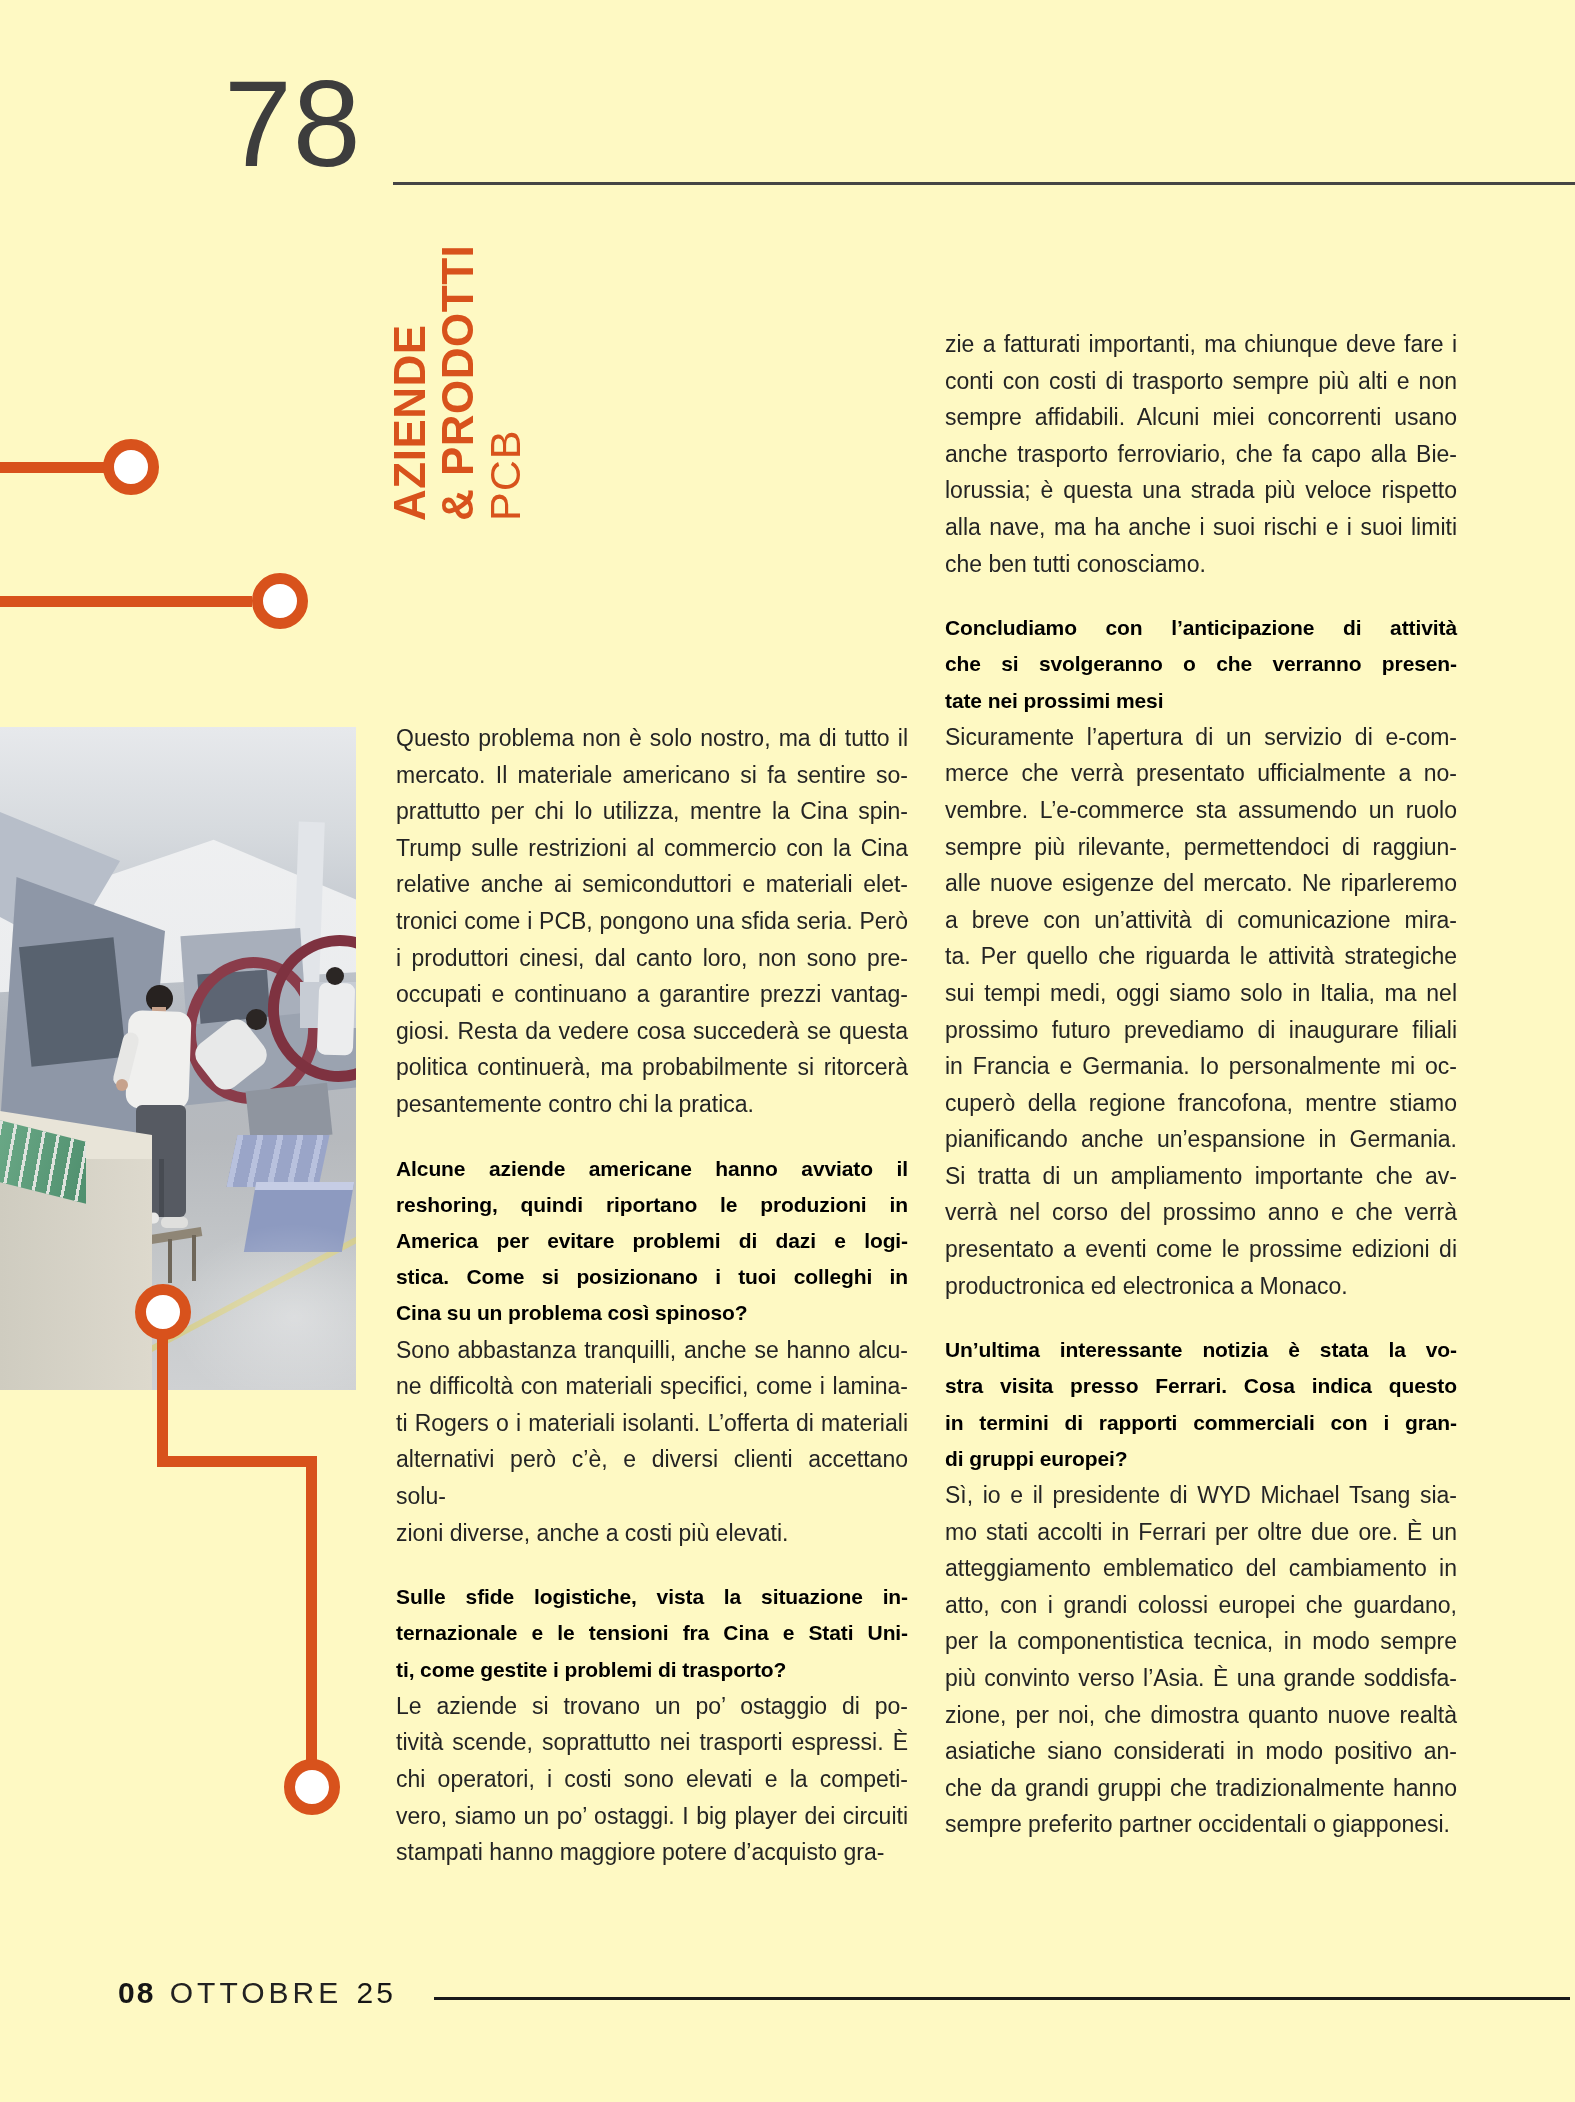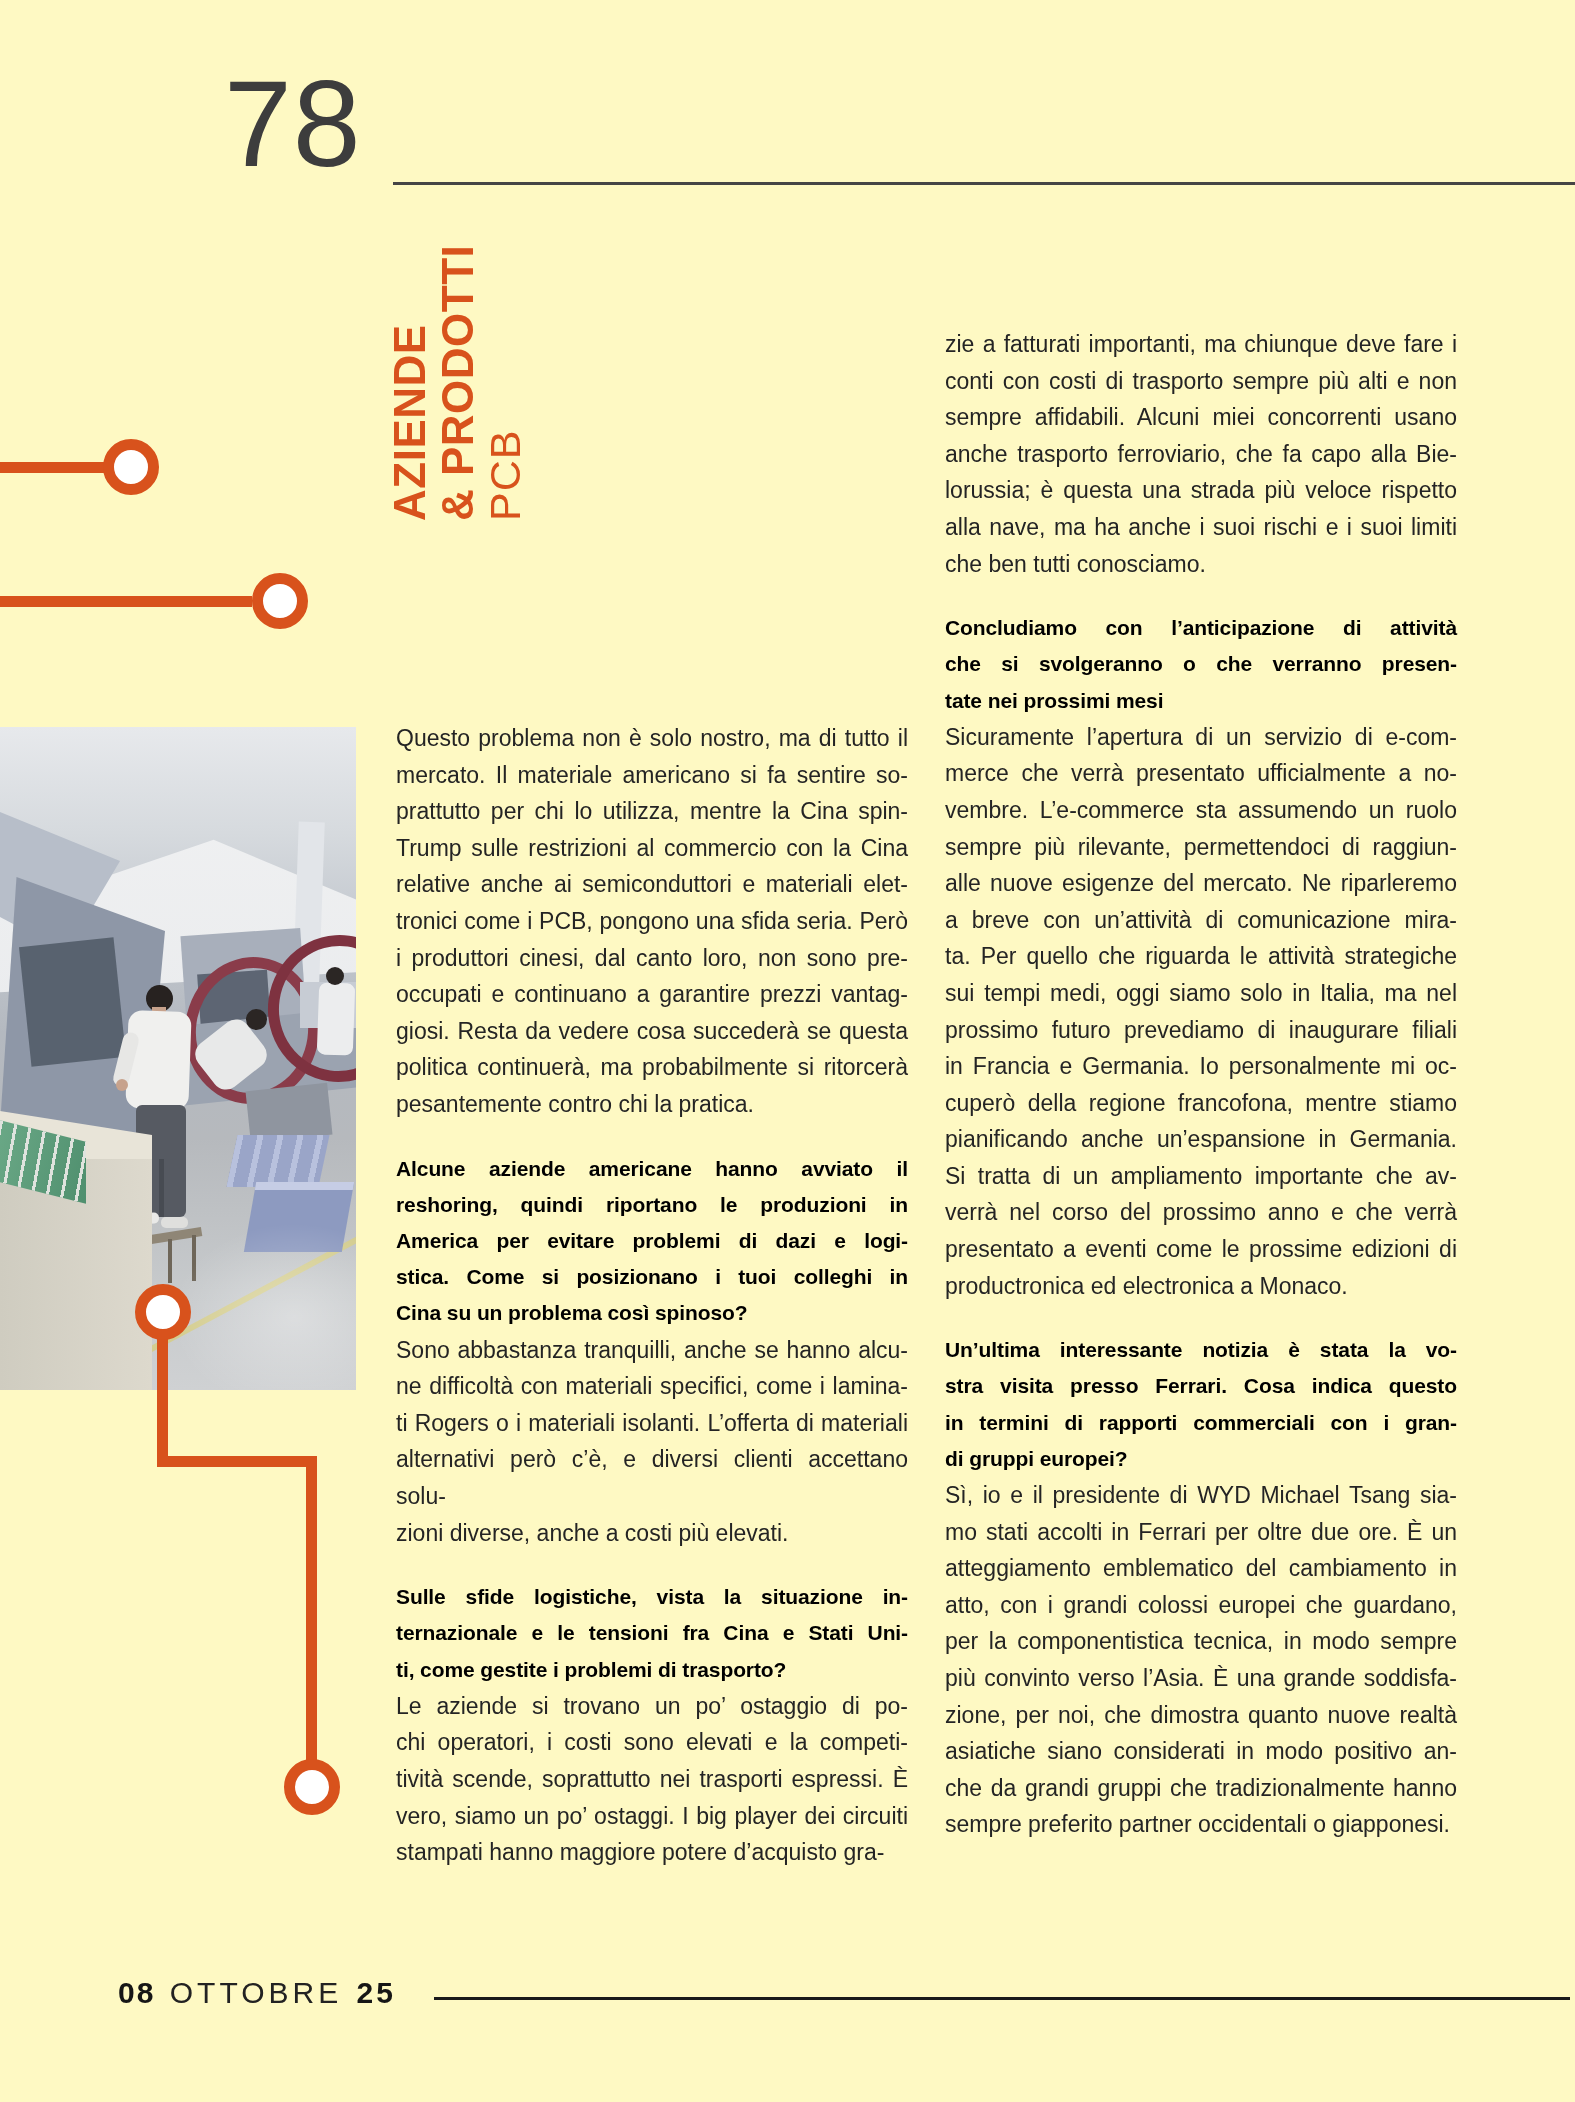"chi operatori, i costi sono" div.line { order: before "tività scende, soprattutto nei trasporti" -> after "tività scende, soprattutto nei trasporti" }
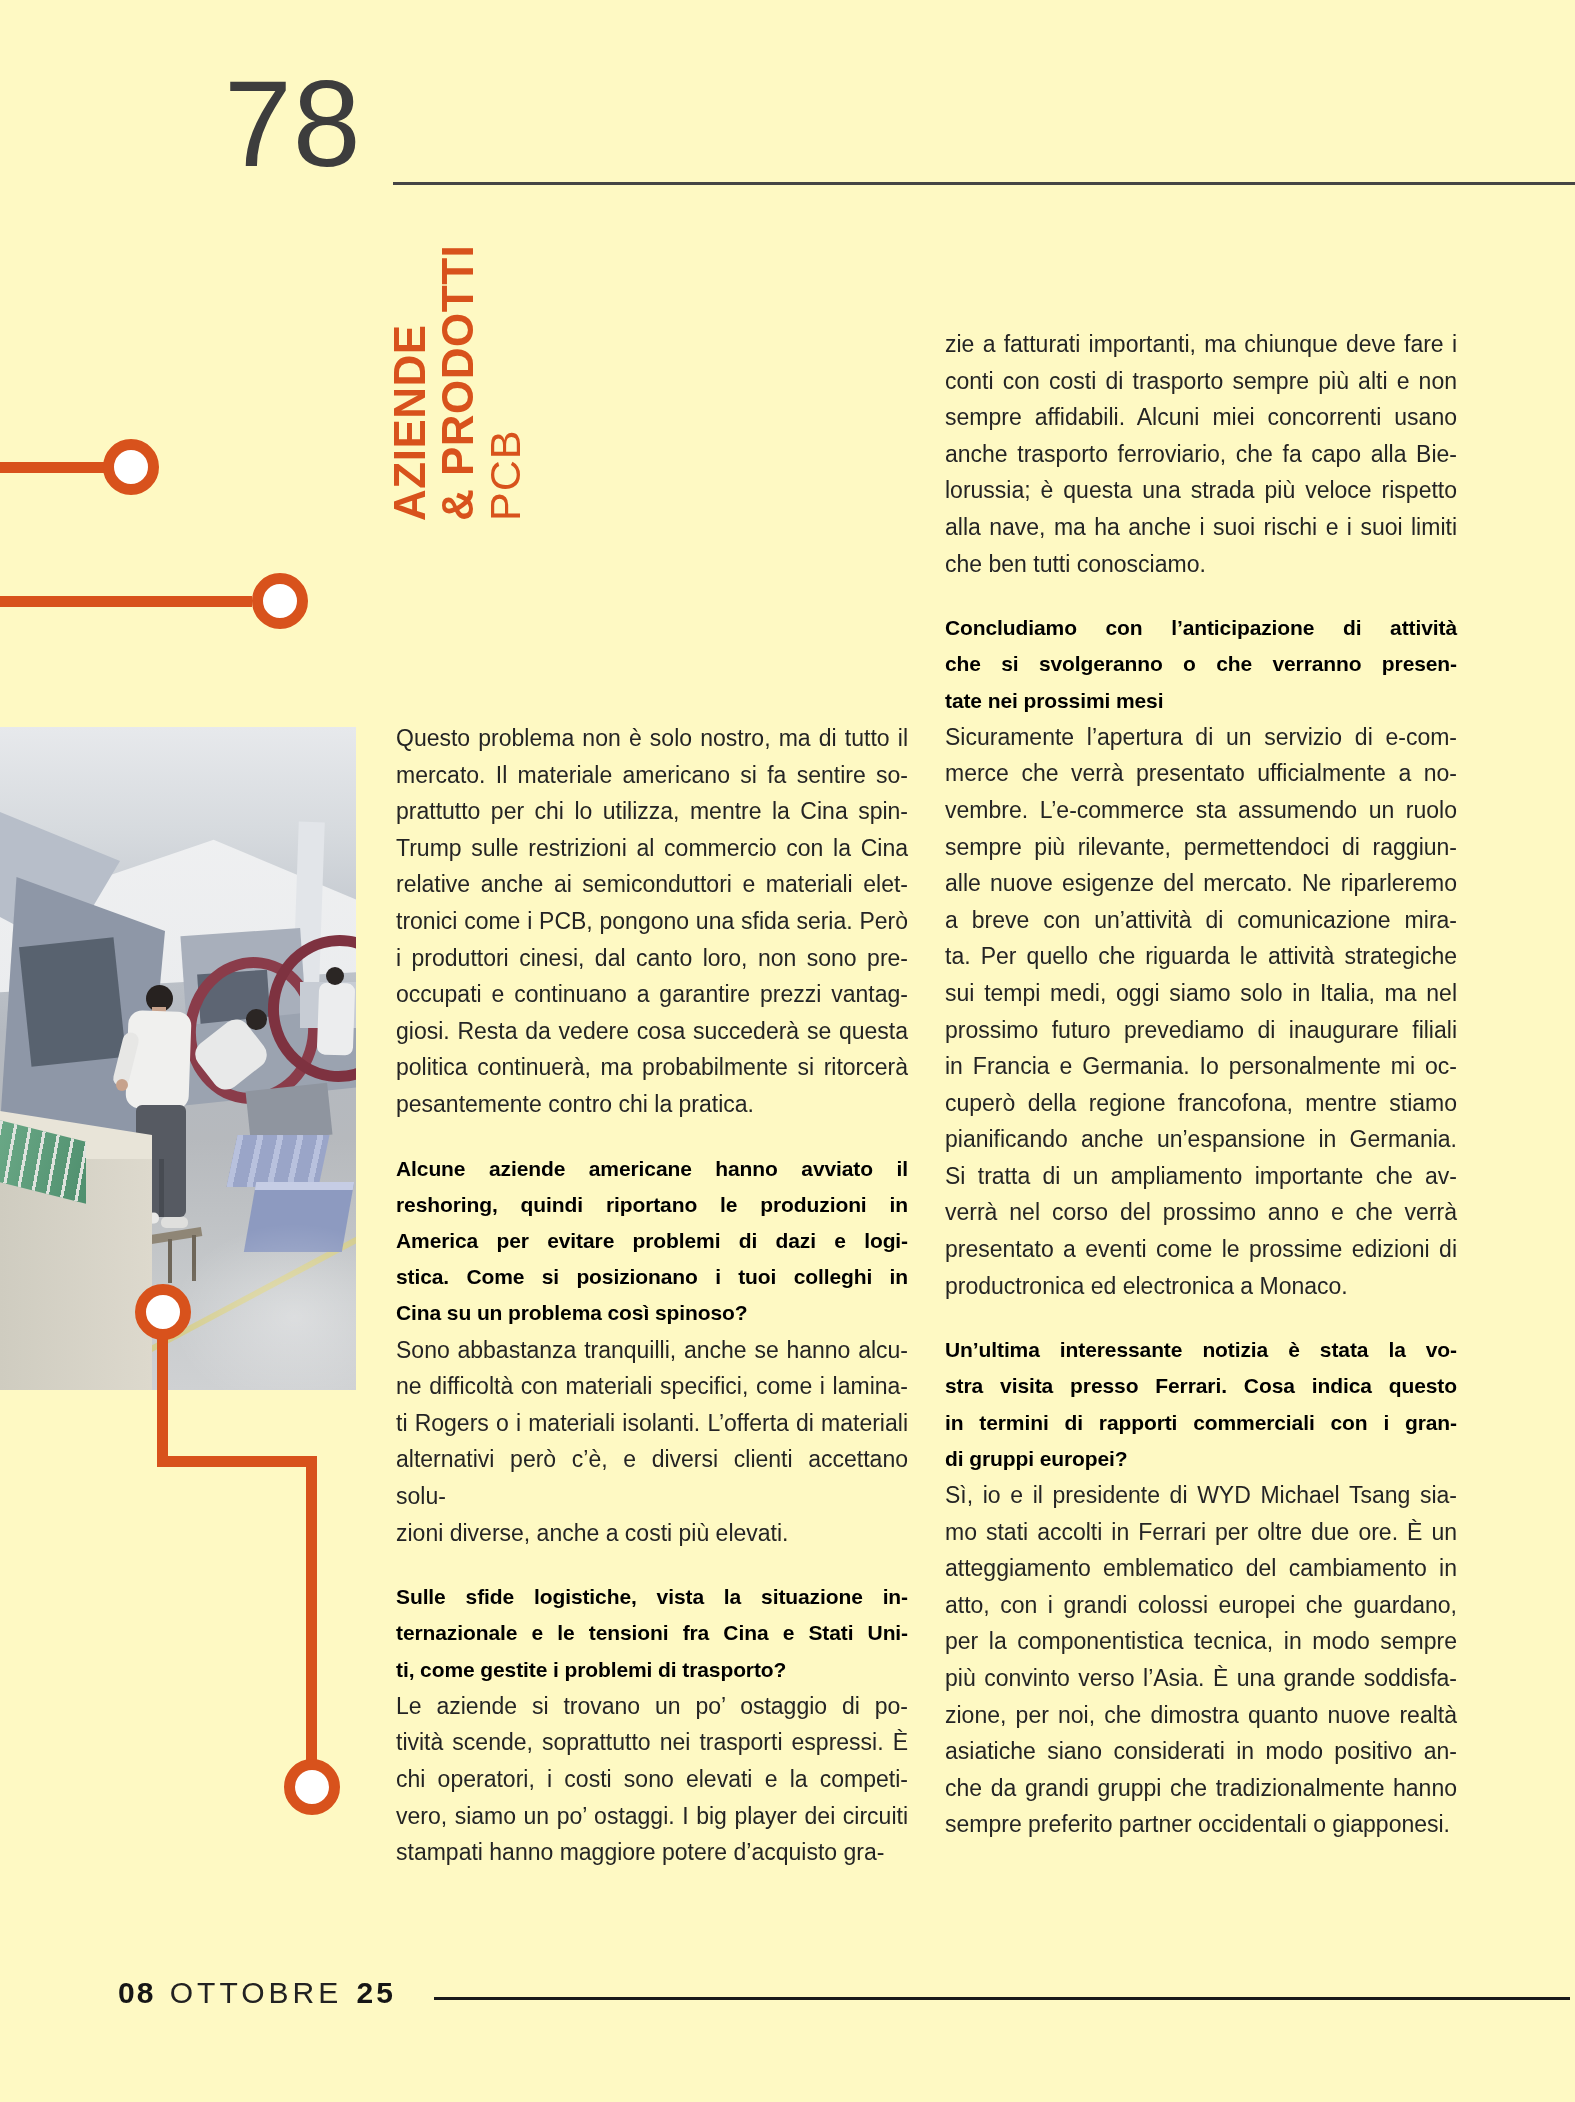"25" .footer .year { font-weight: 700 -> 400 }
